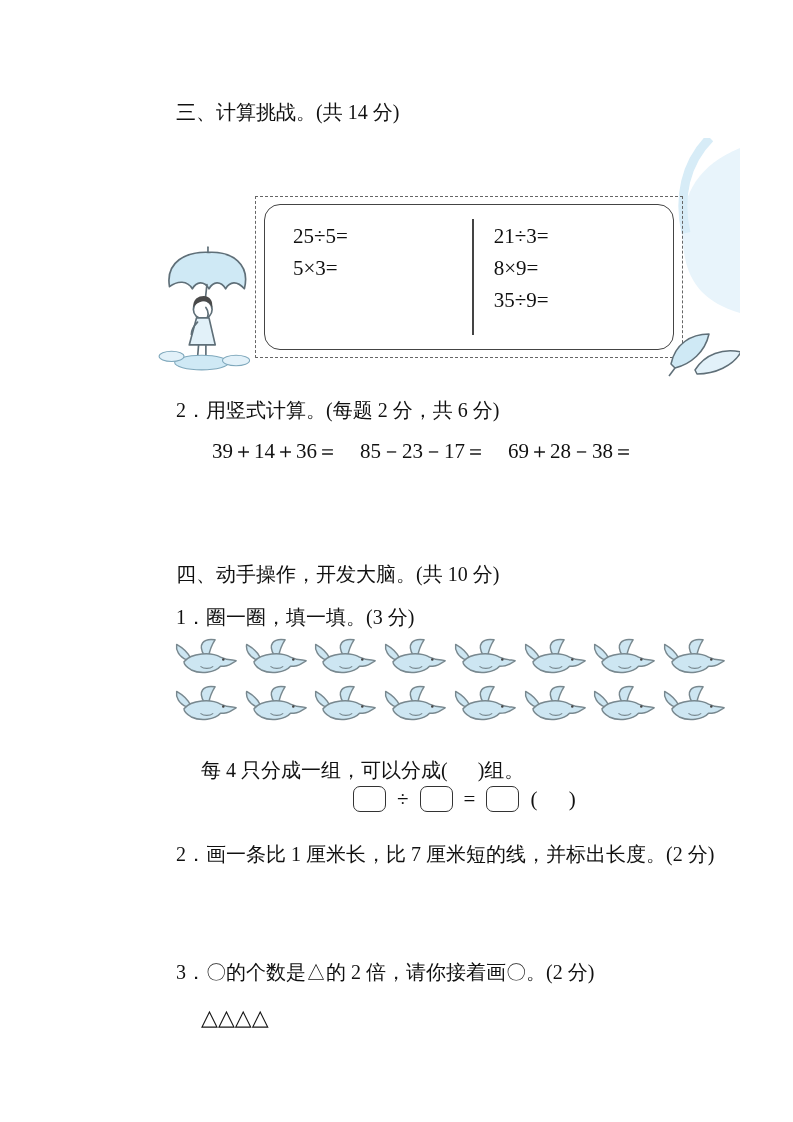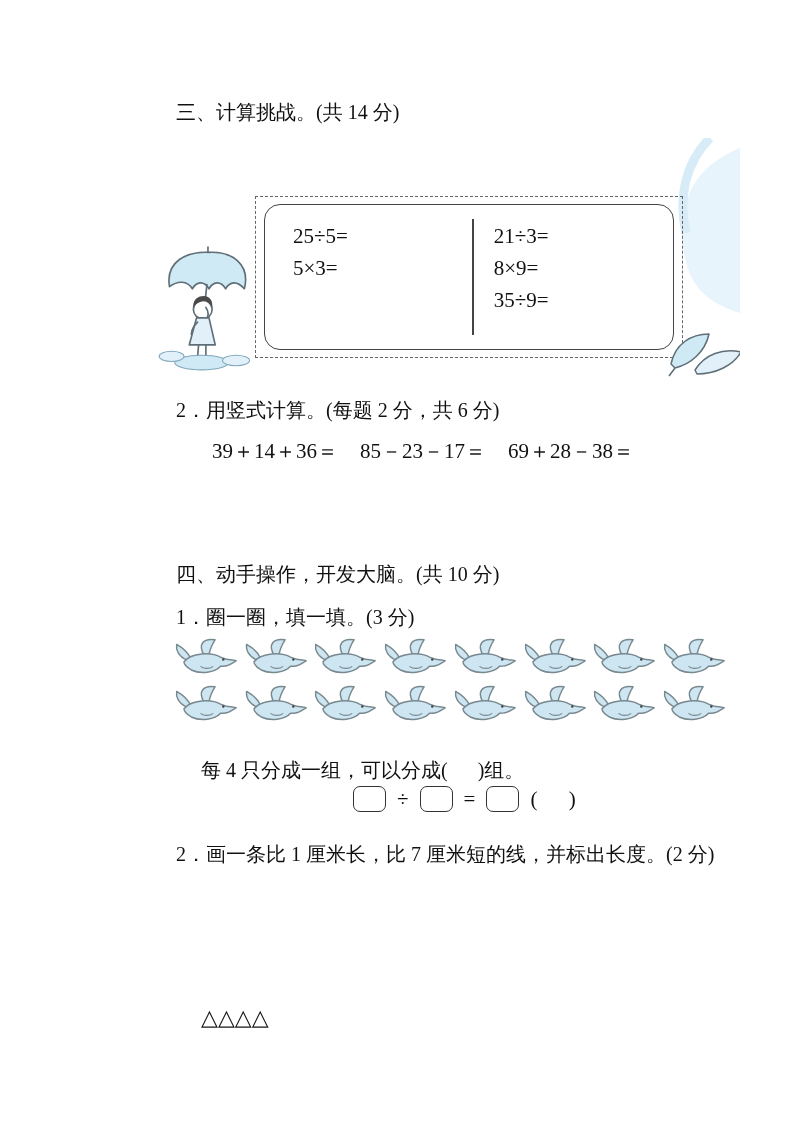"3．〇的个数是△的 2 倍，请你接着画〇。(2 分)" div.abs { html: none -> <div>3．〇的个数是△的 2 倍，请你接着画〇。(2 分)</div> }
